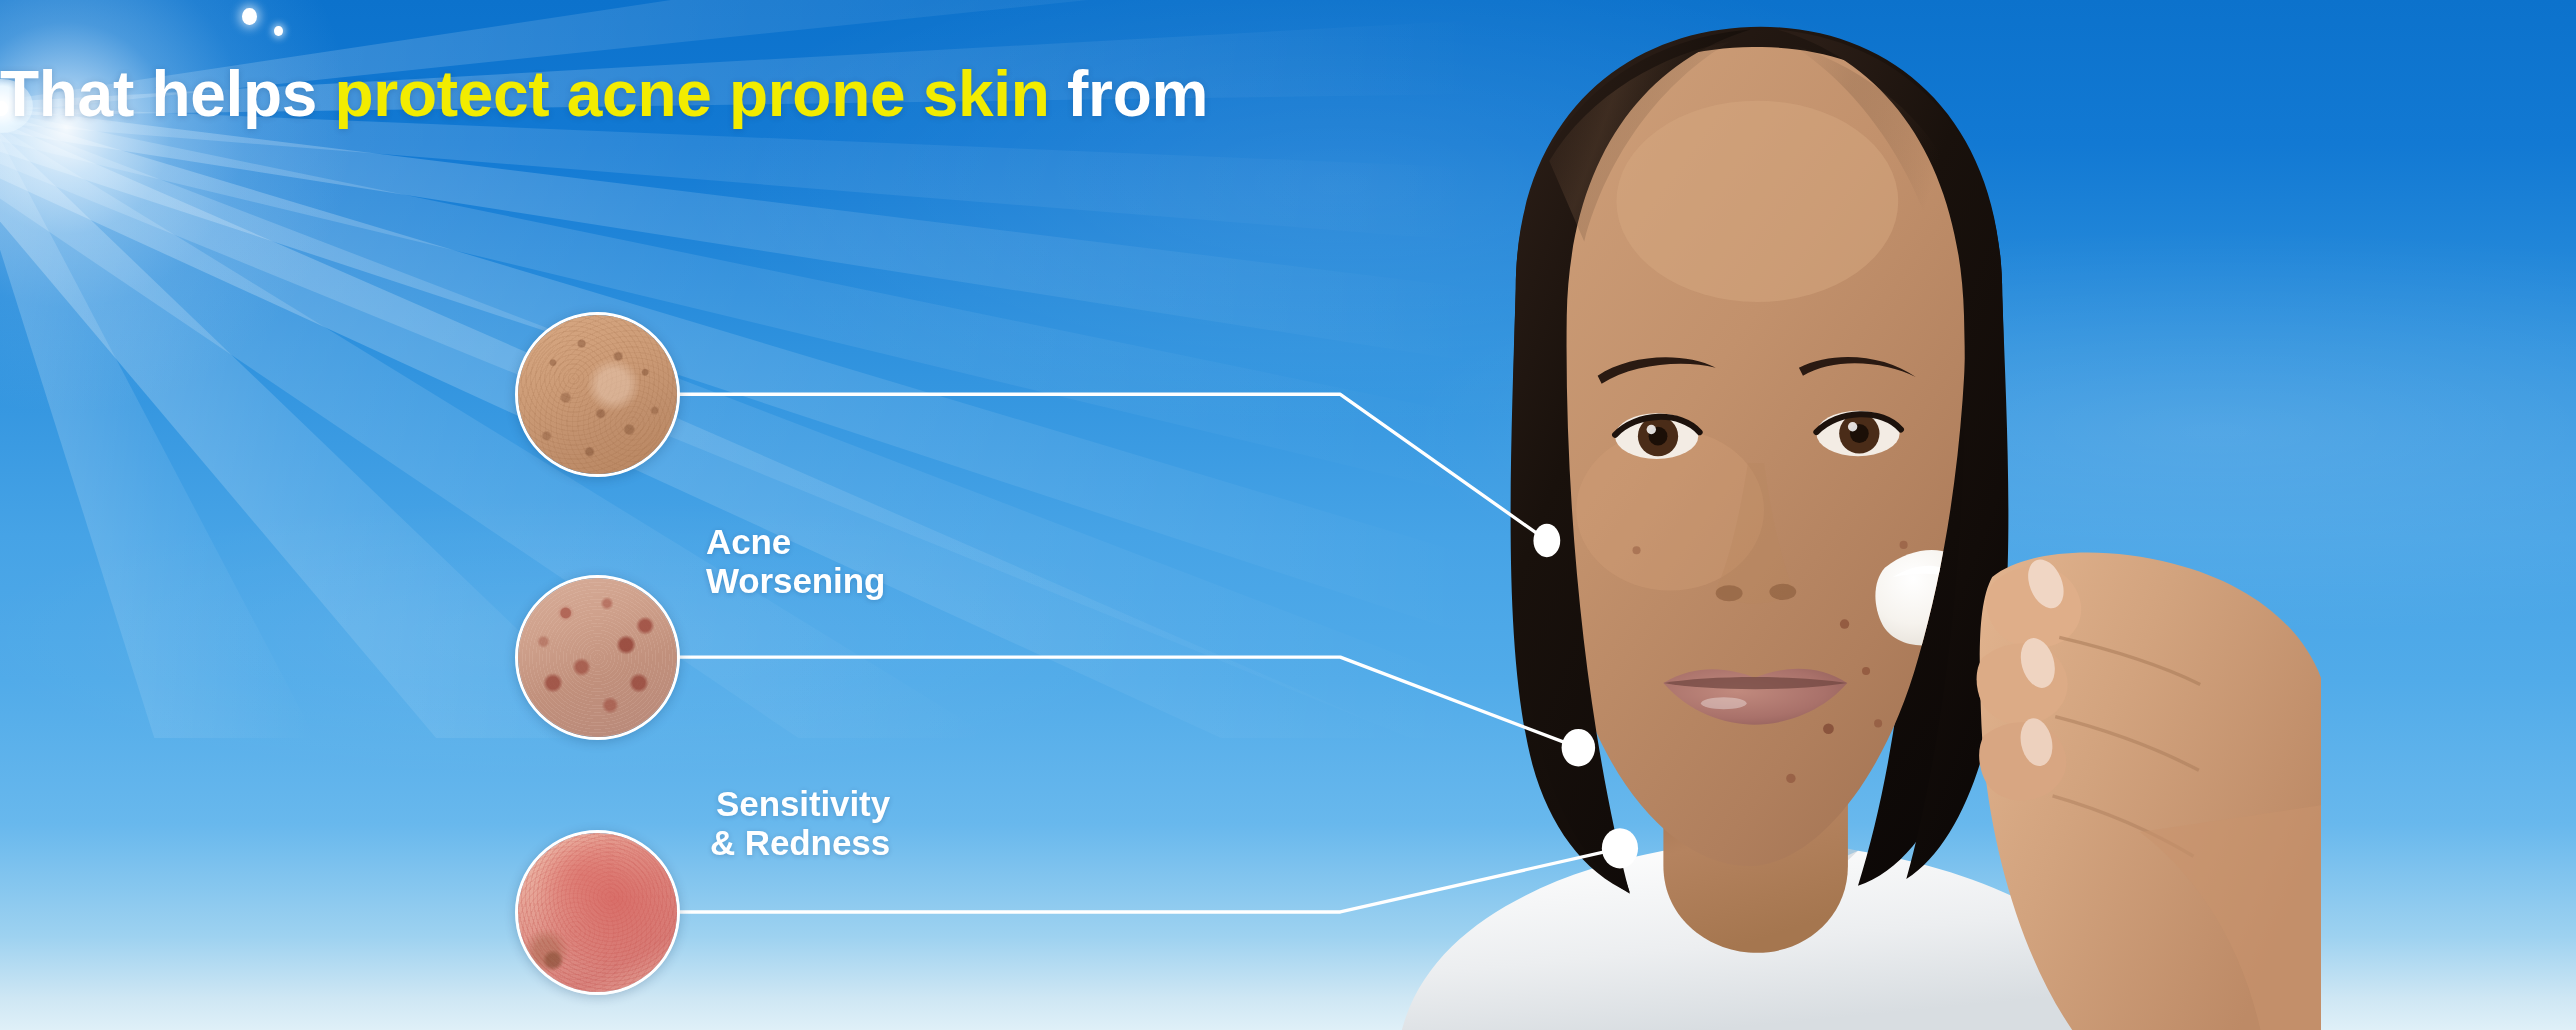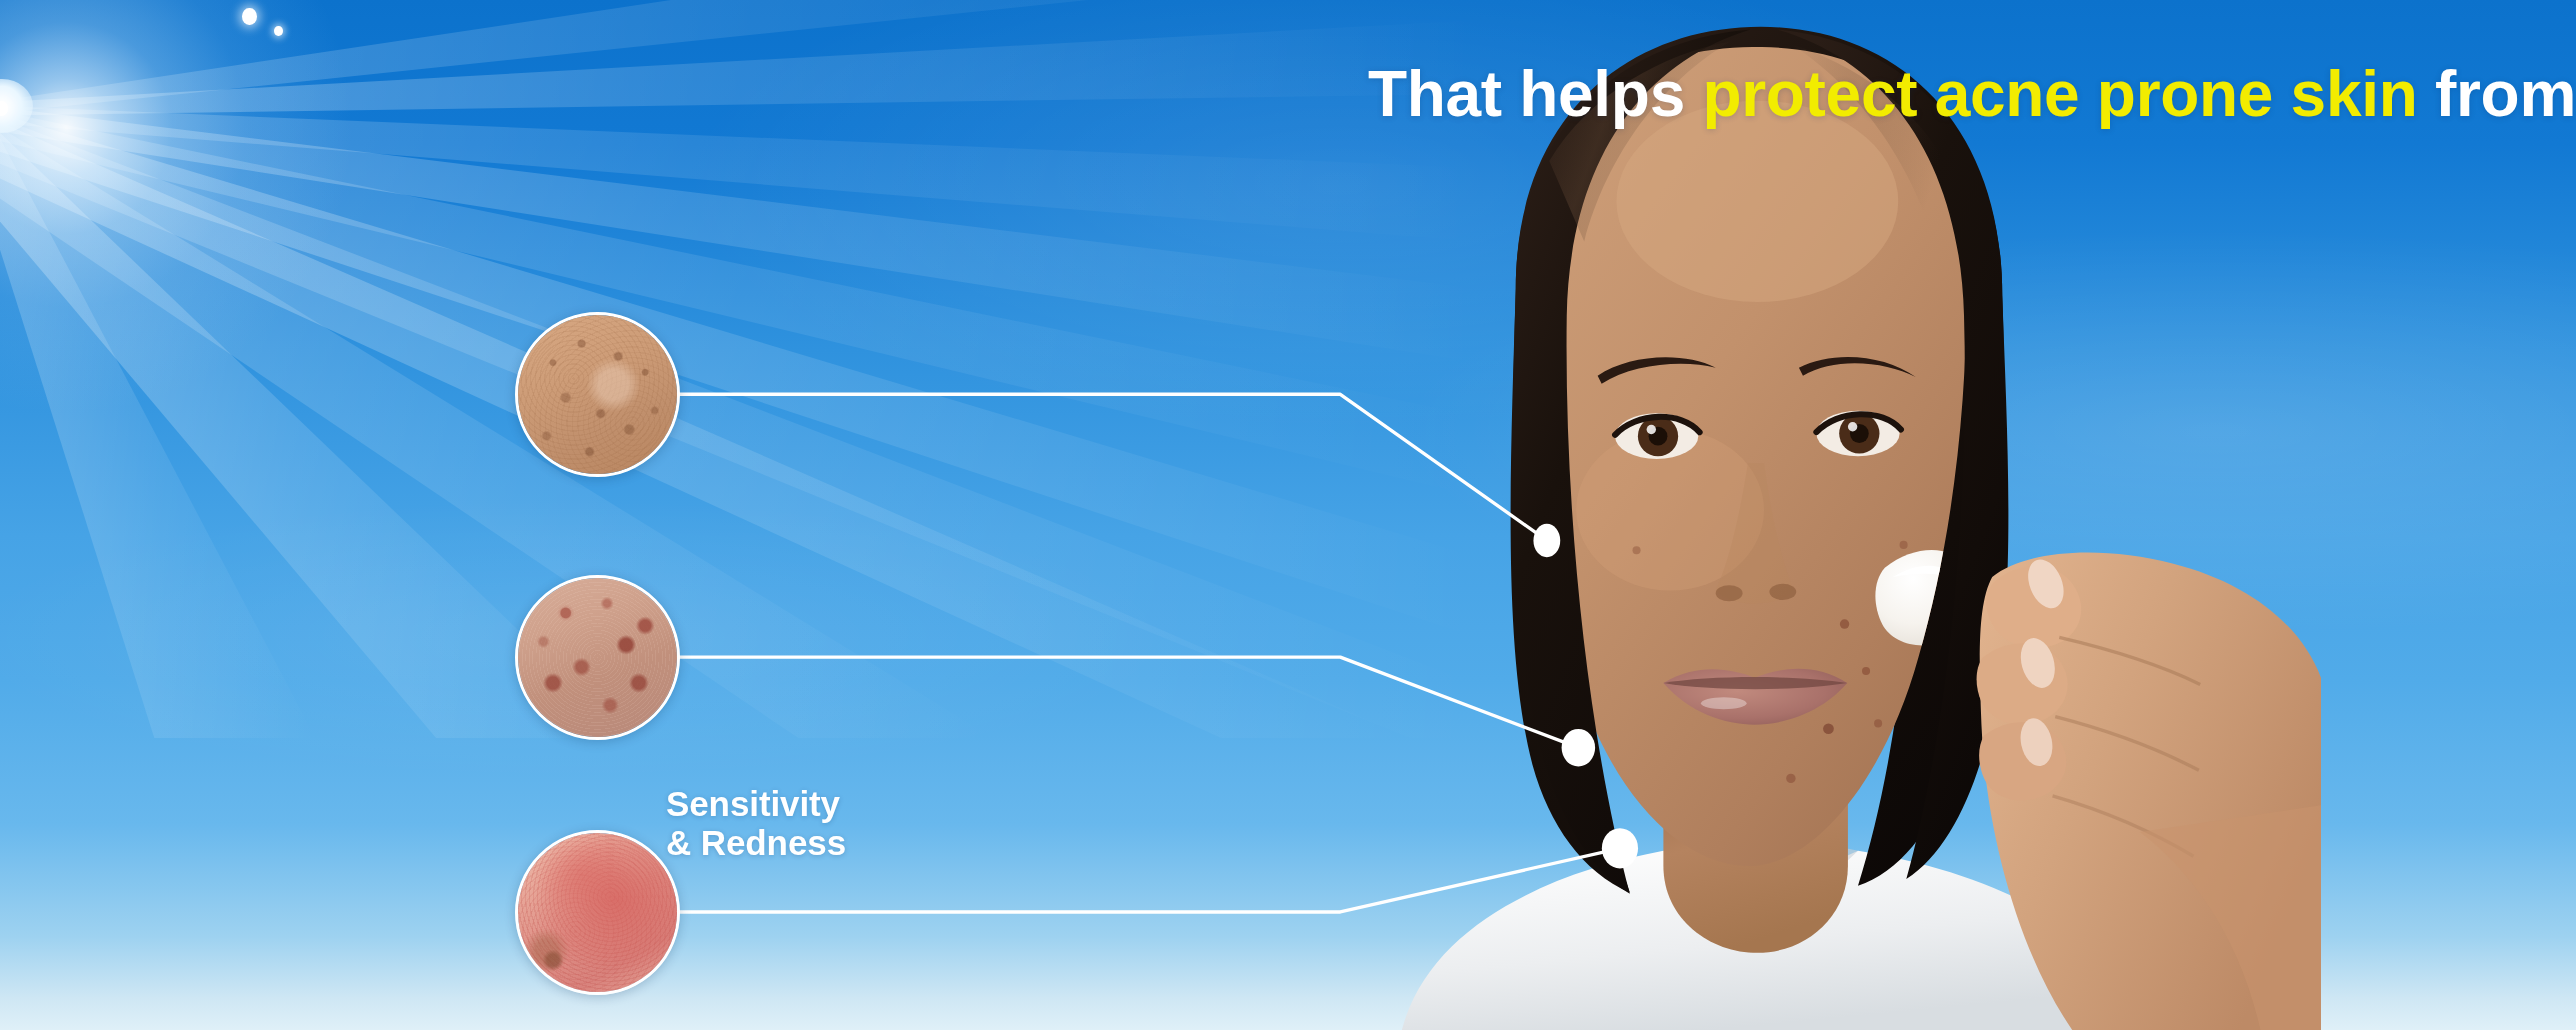"That helps protect acne prone" .headline { text-align: right -> left }
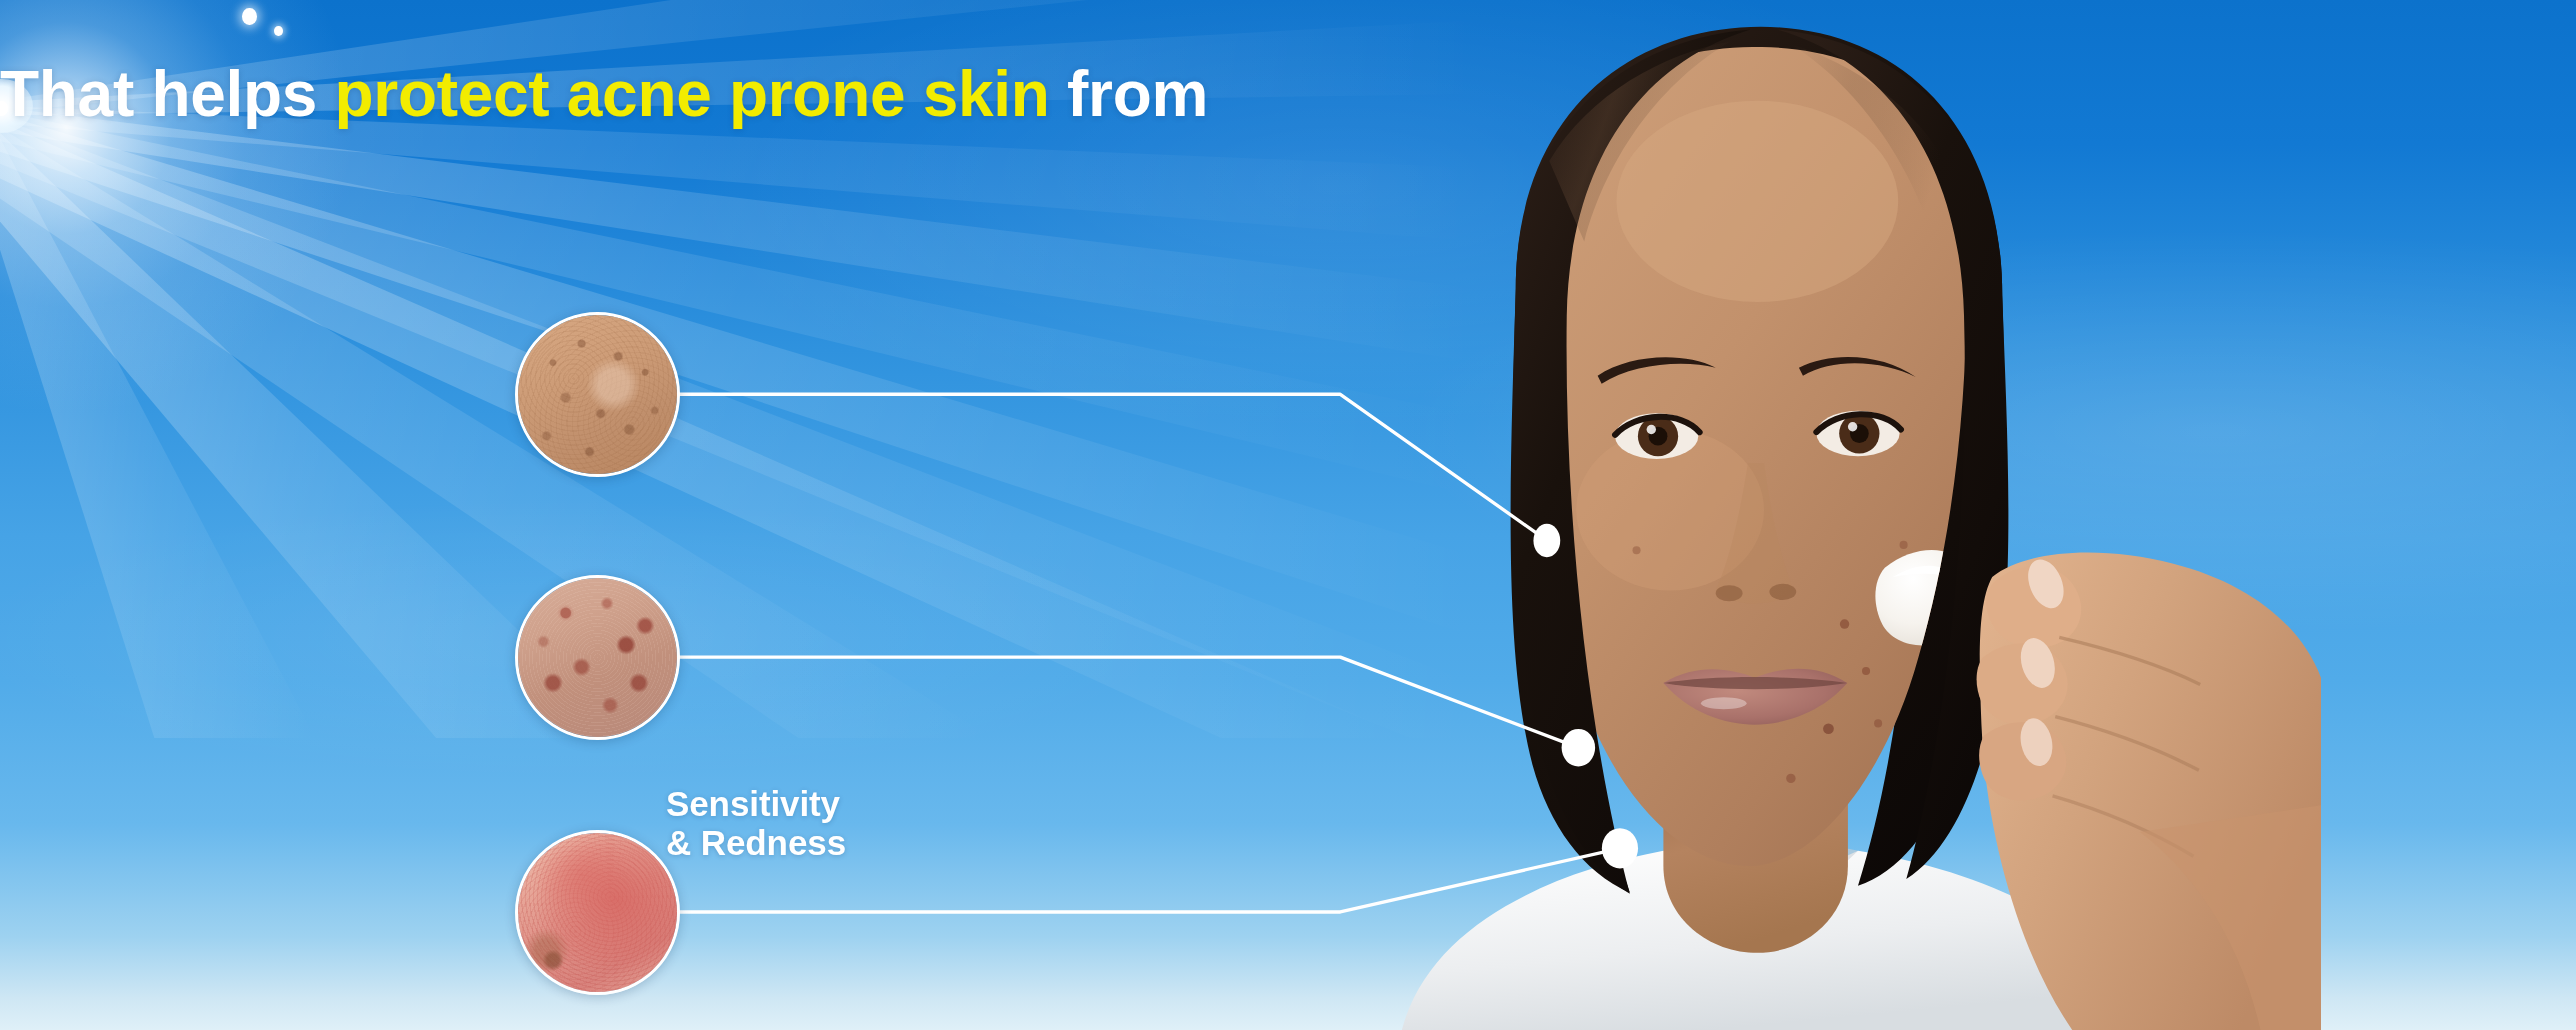"Acne" div.concern-label { html: none -> <div>Acne Worsening</div> }
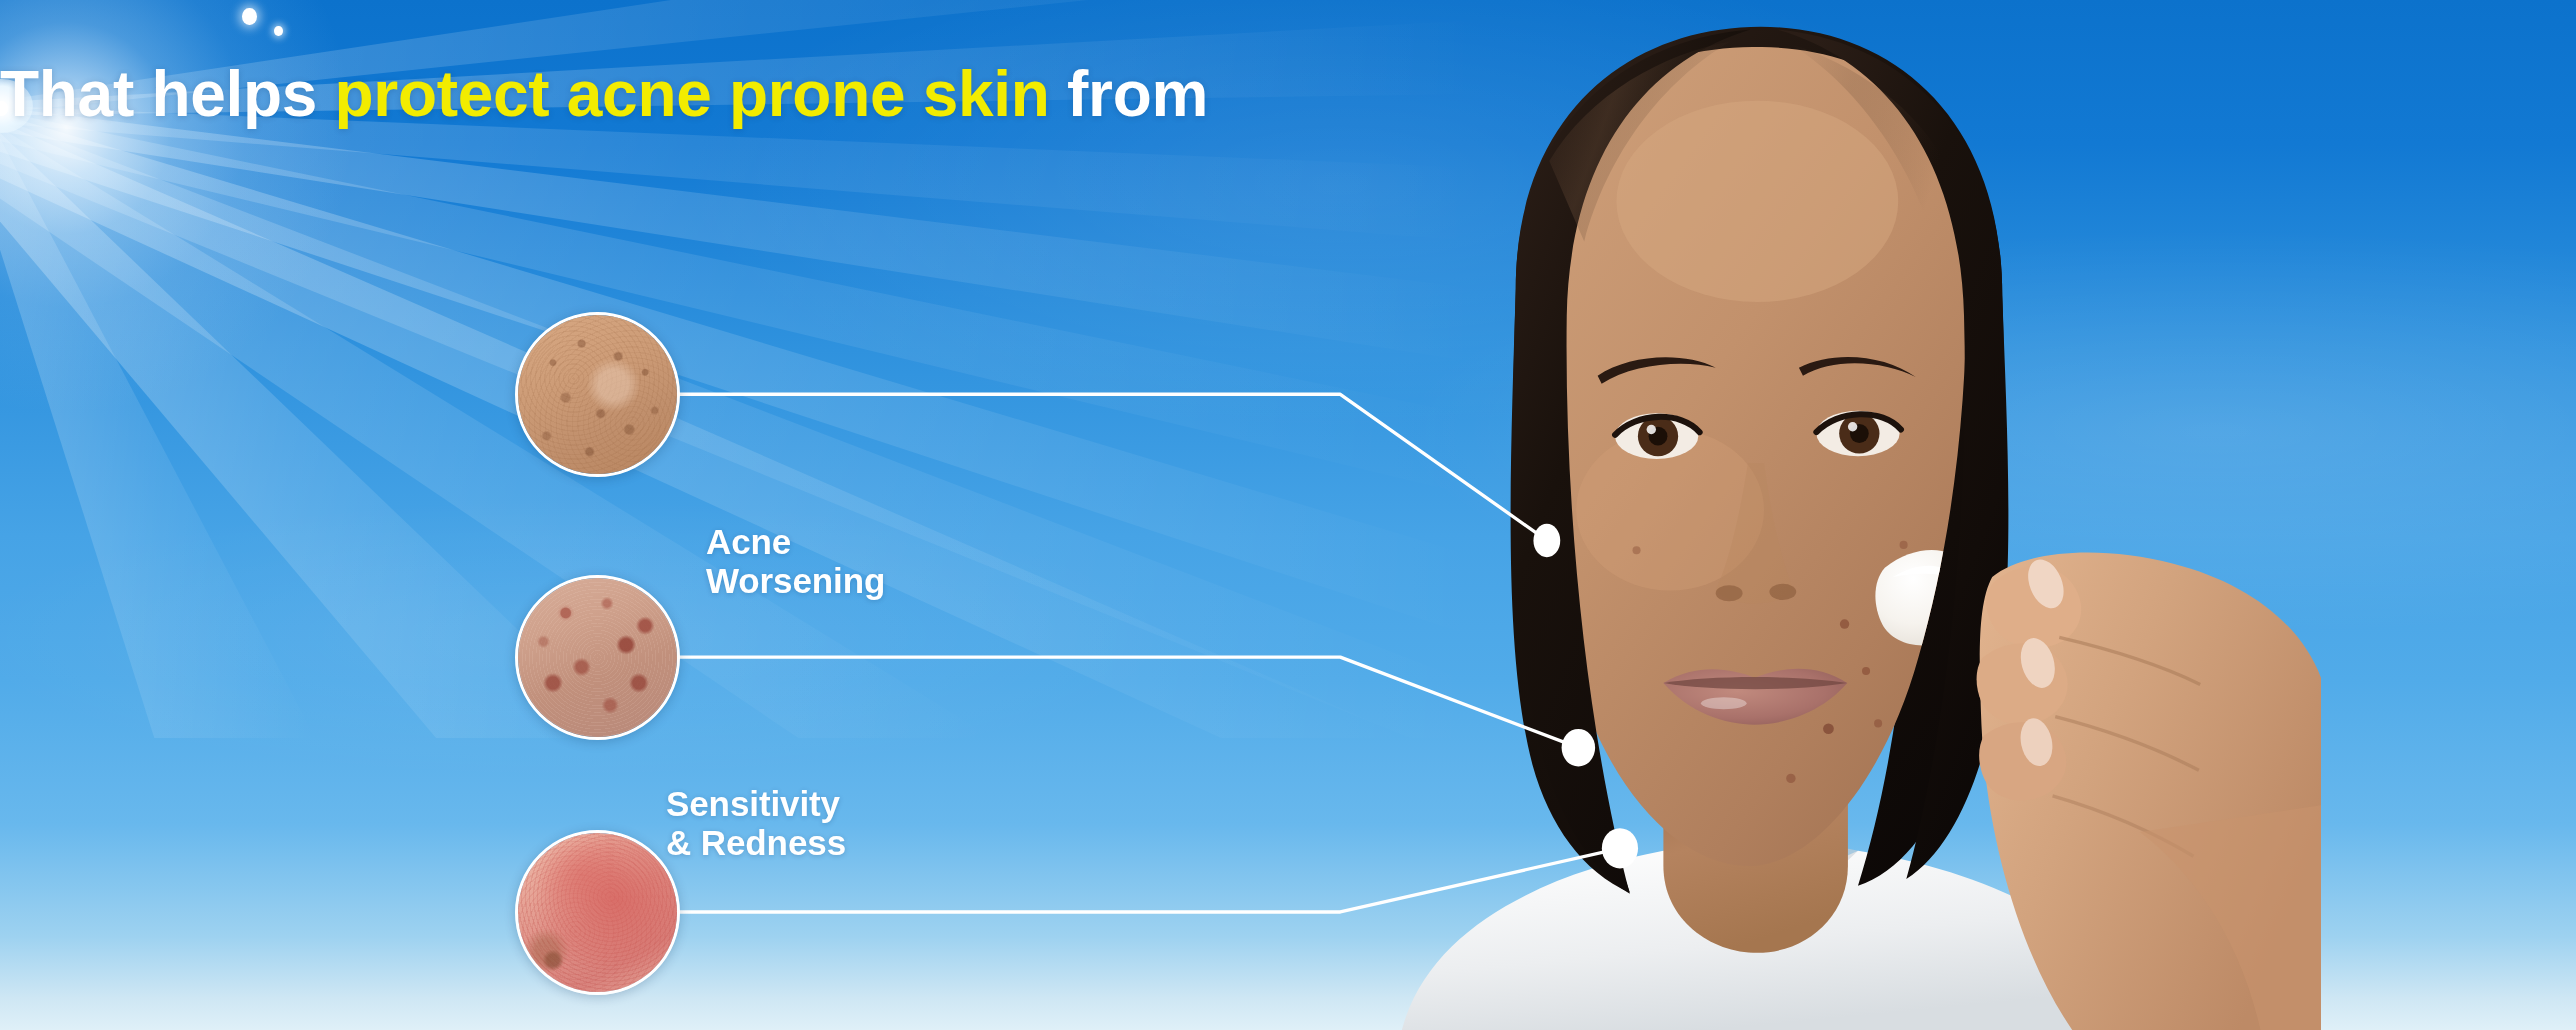"Sensitivity" div.concern-label { left: 666px -> 710px; text-align: none -> right }
